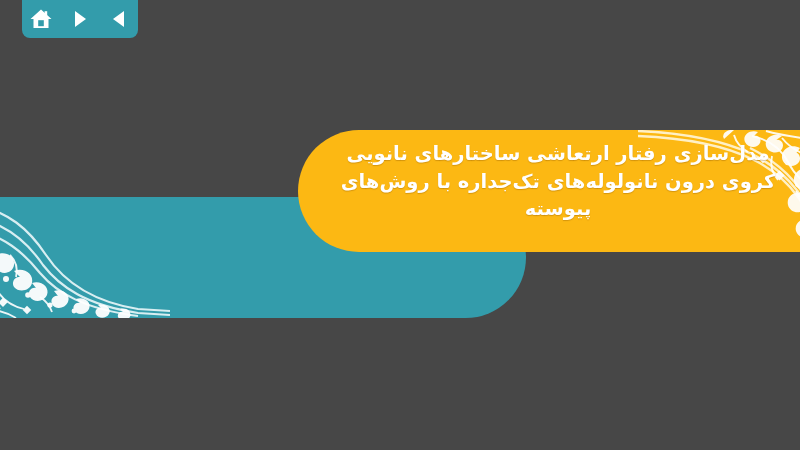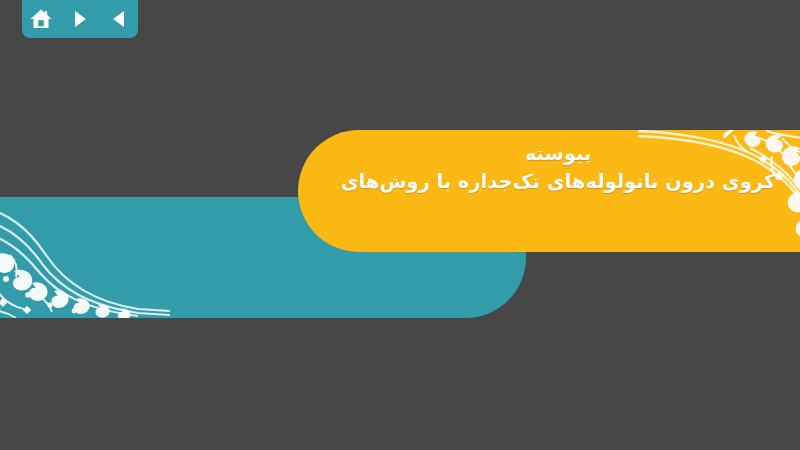"مدل‌سازی رفتار ارتعاشی ساختارهای نانویی" span.title-line { html: none -> <span>مدل‌سازی رفتار ارتعاشی ساختارهای نانویی</span> }
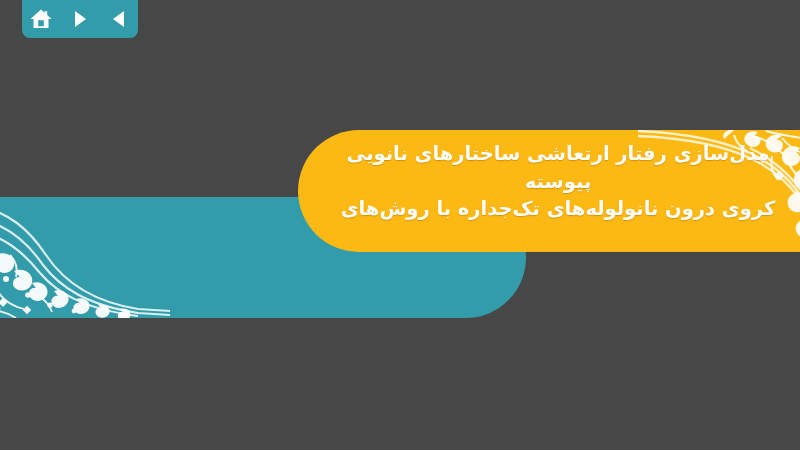"پیوسته" span.title-line { order: before "کروی درون نانولوله‌های تک‌جداره با" -> after "کروی درون نانولوله‌های تک‌جداره با" }
